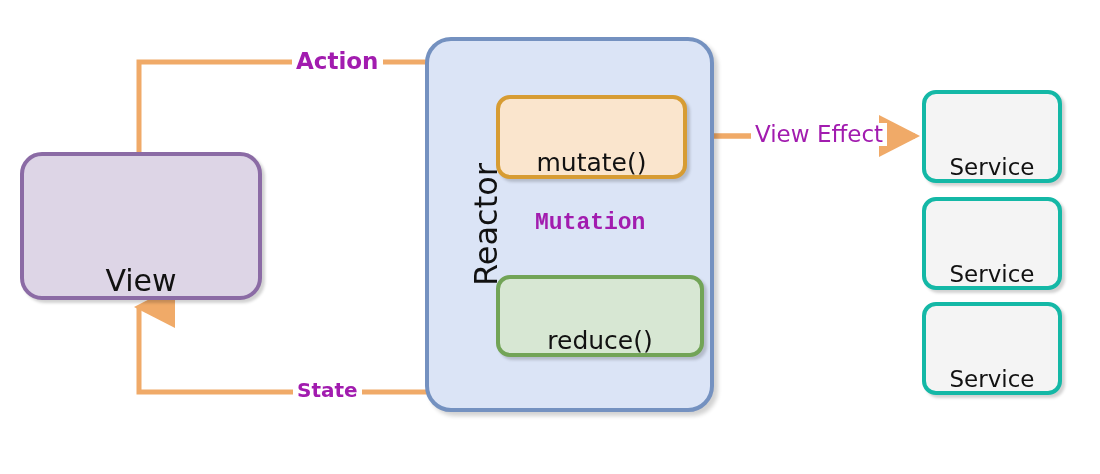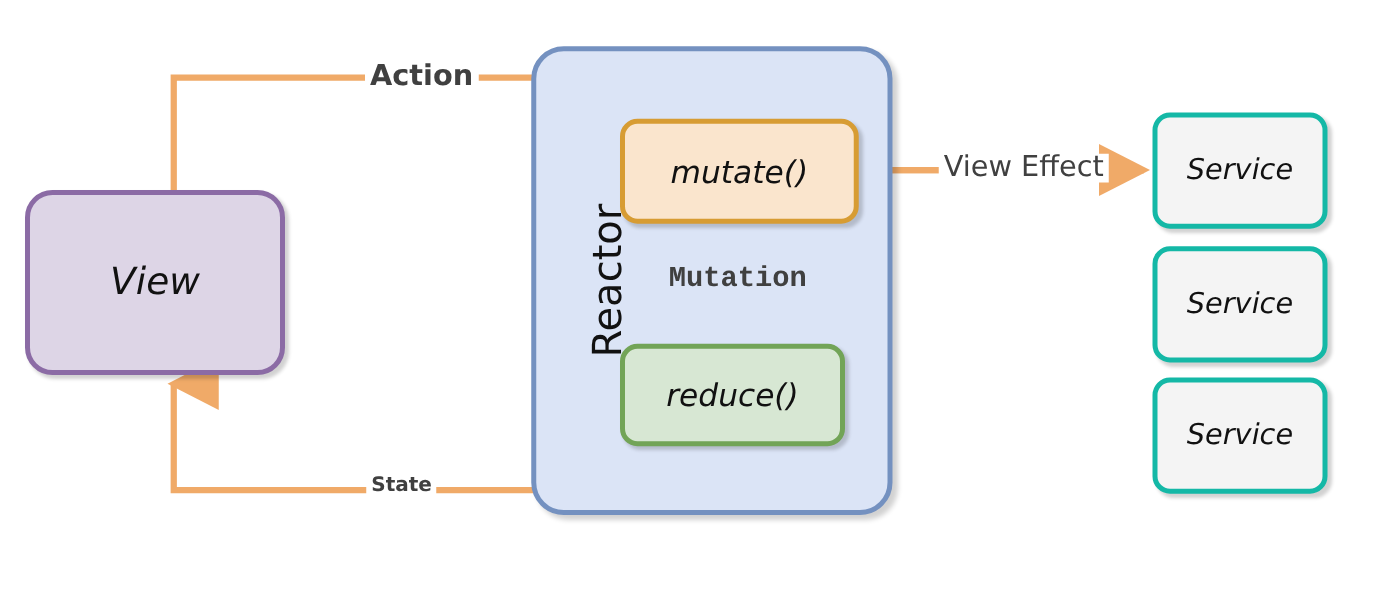"Action" .edge-label { color: #404040 -> #a21caf }
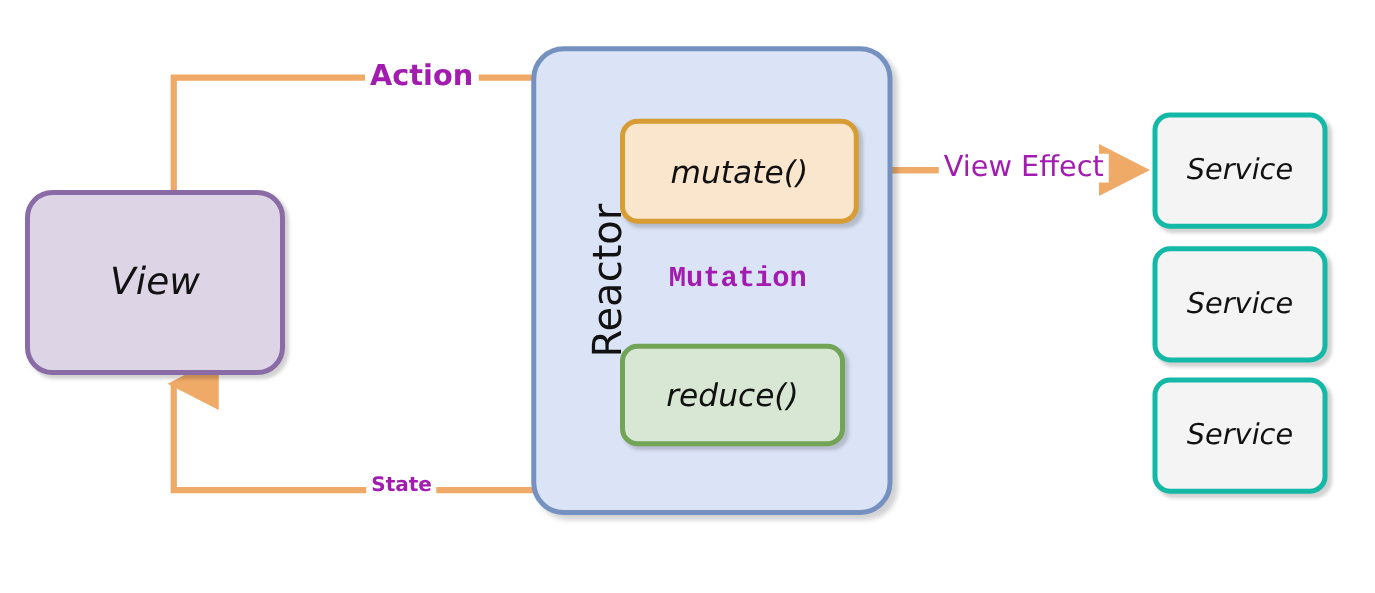"mutate()" .node-box { align-items: center -> flex-end; font-style: italic -> none }
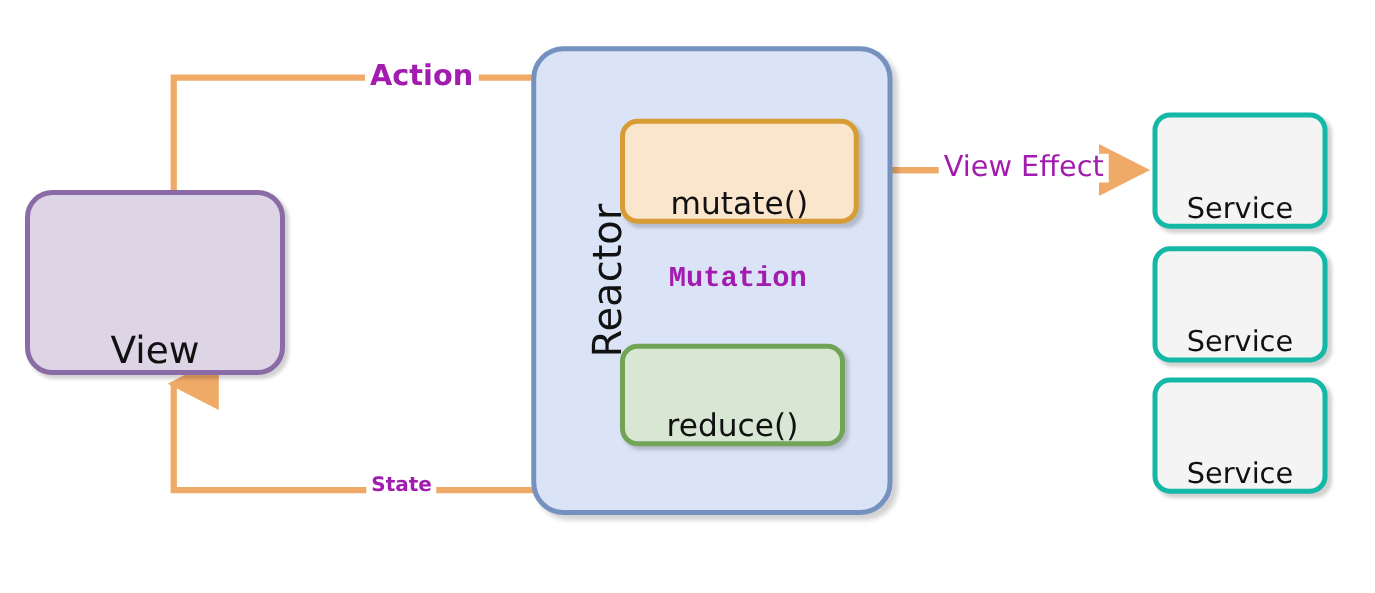"View" #view-node { width: 208px -> 242px }
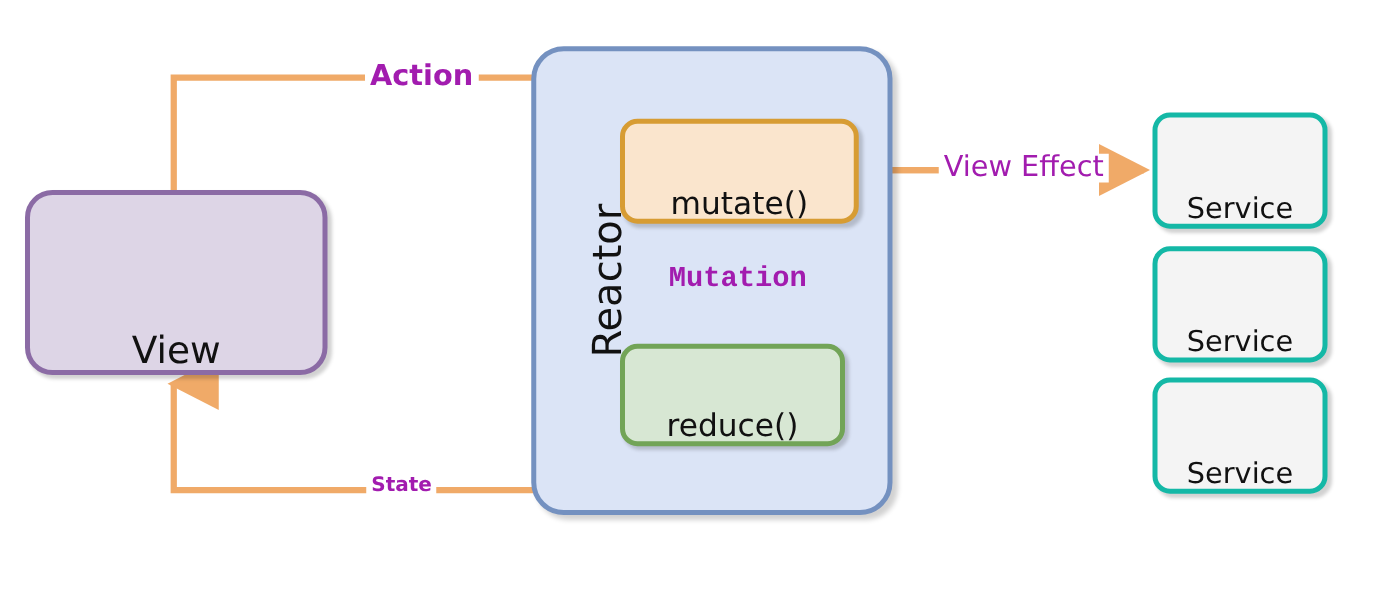"reduce()" #reduce-node { width: 180px -> 208px }
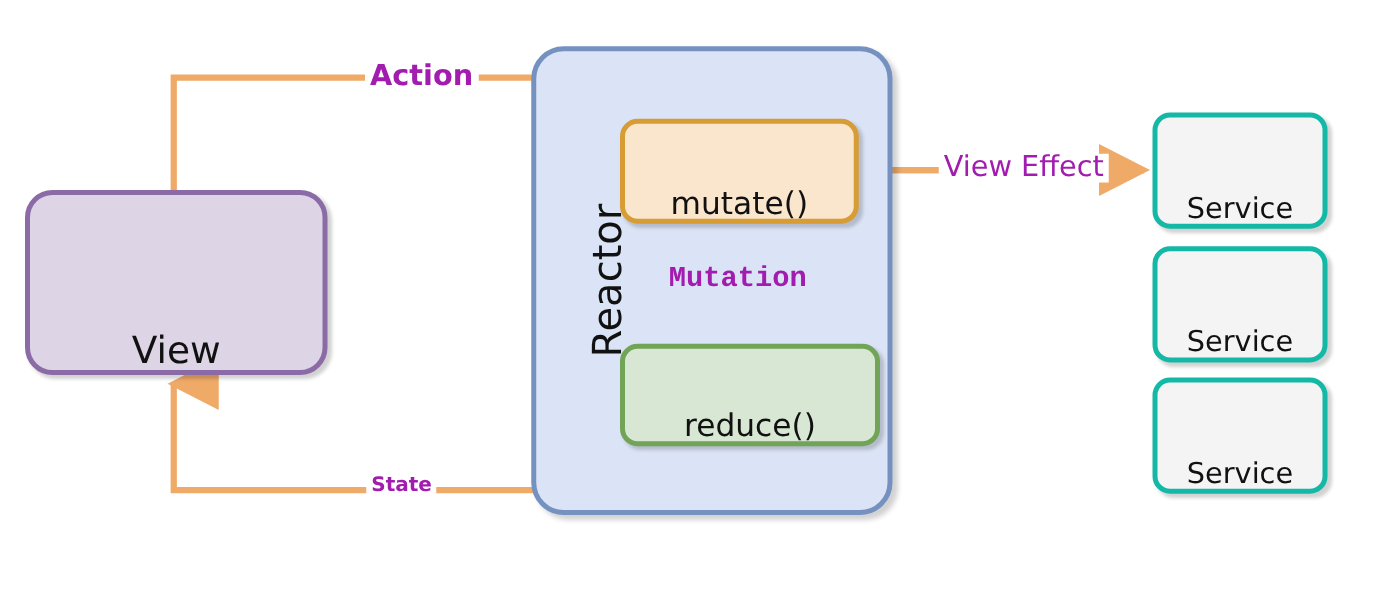"State" #label-state { font-size: 16px -> 20px }
